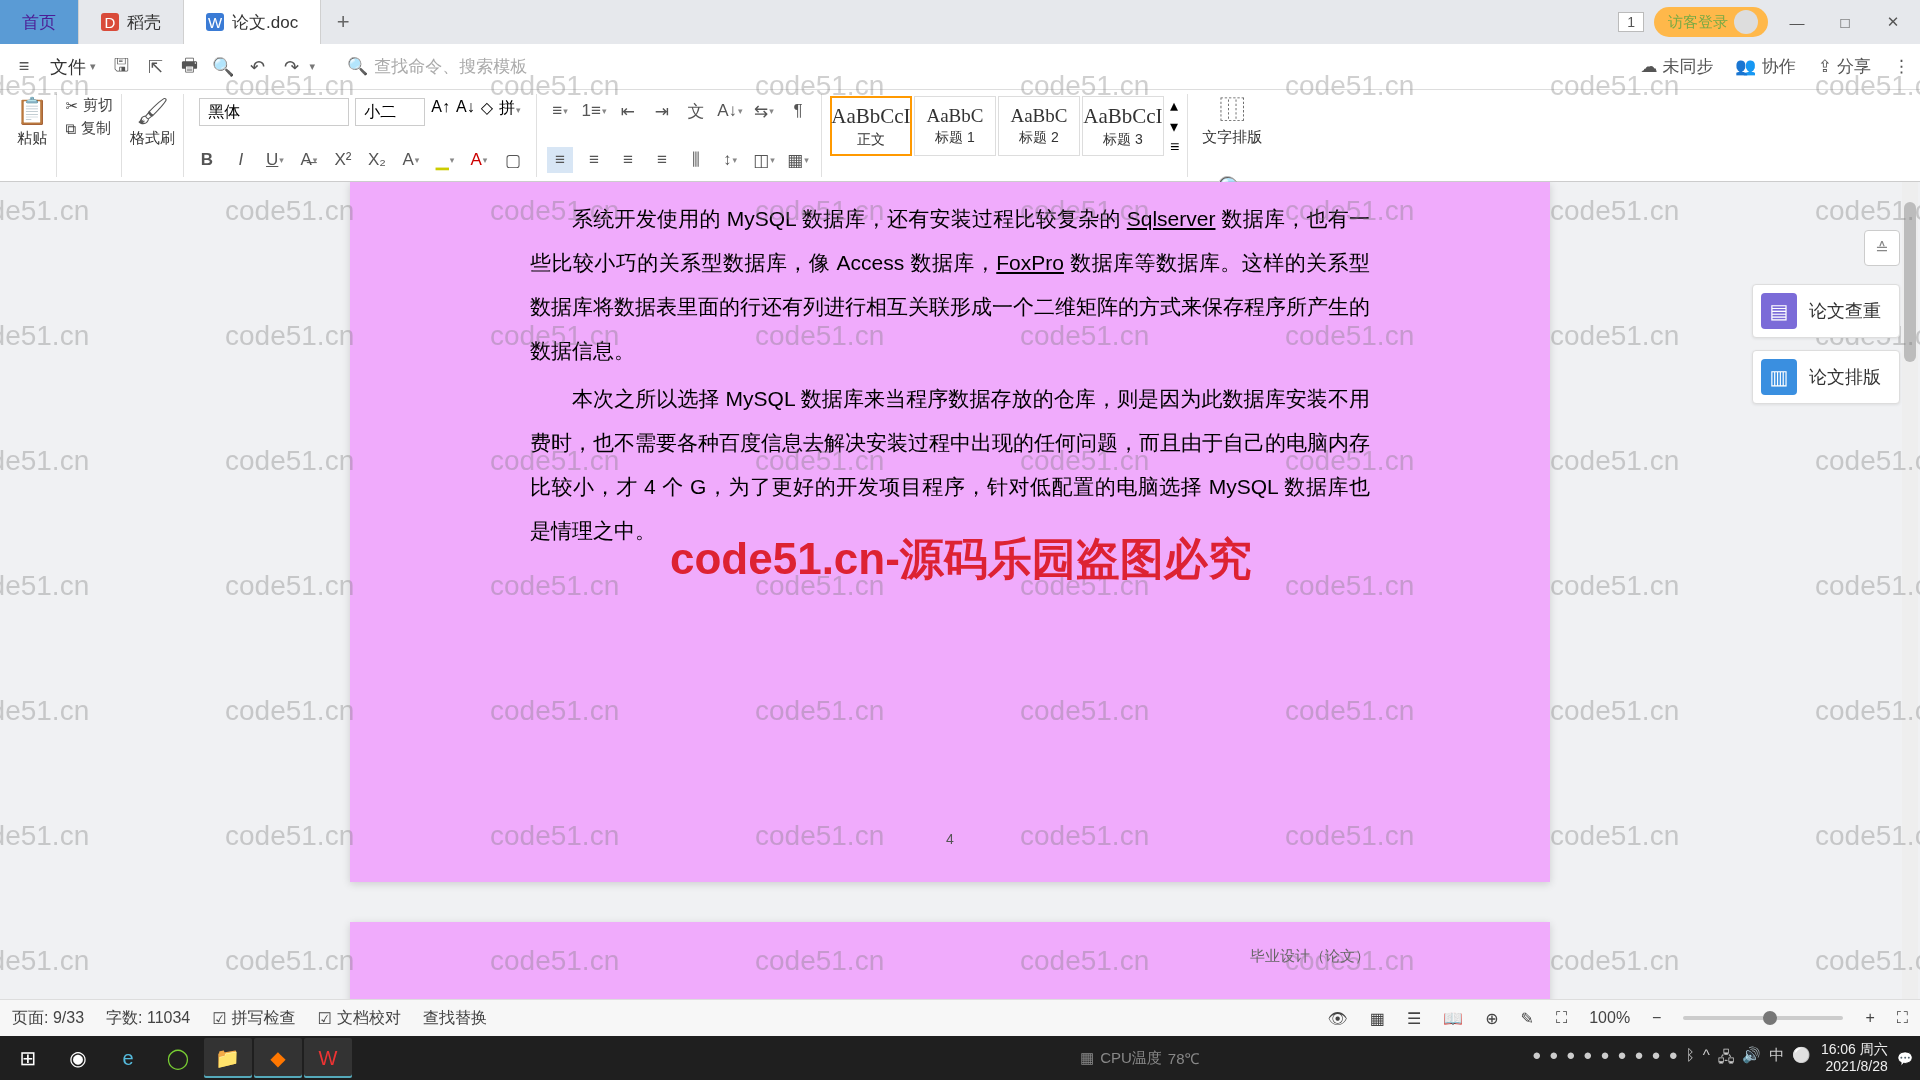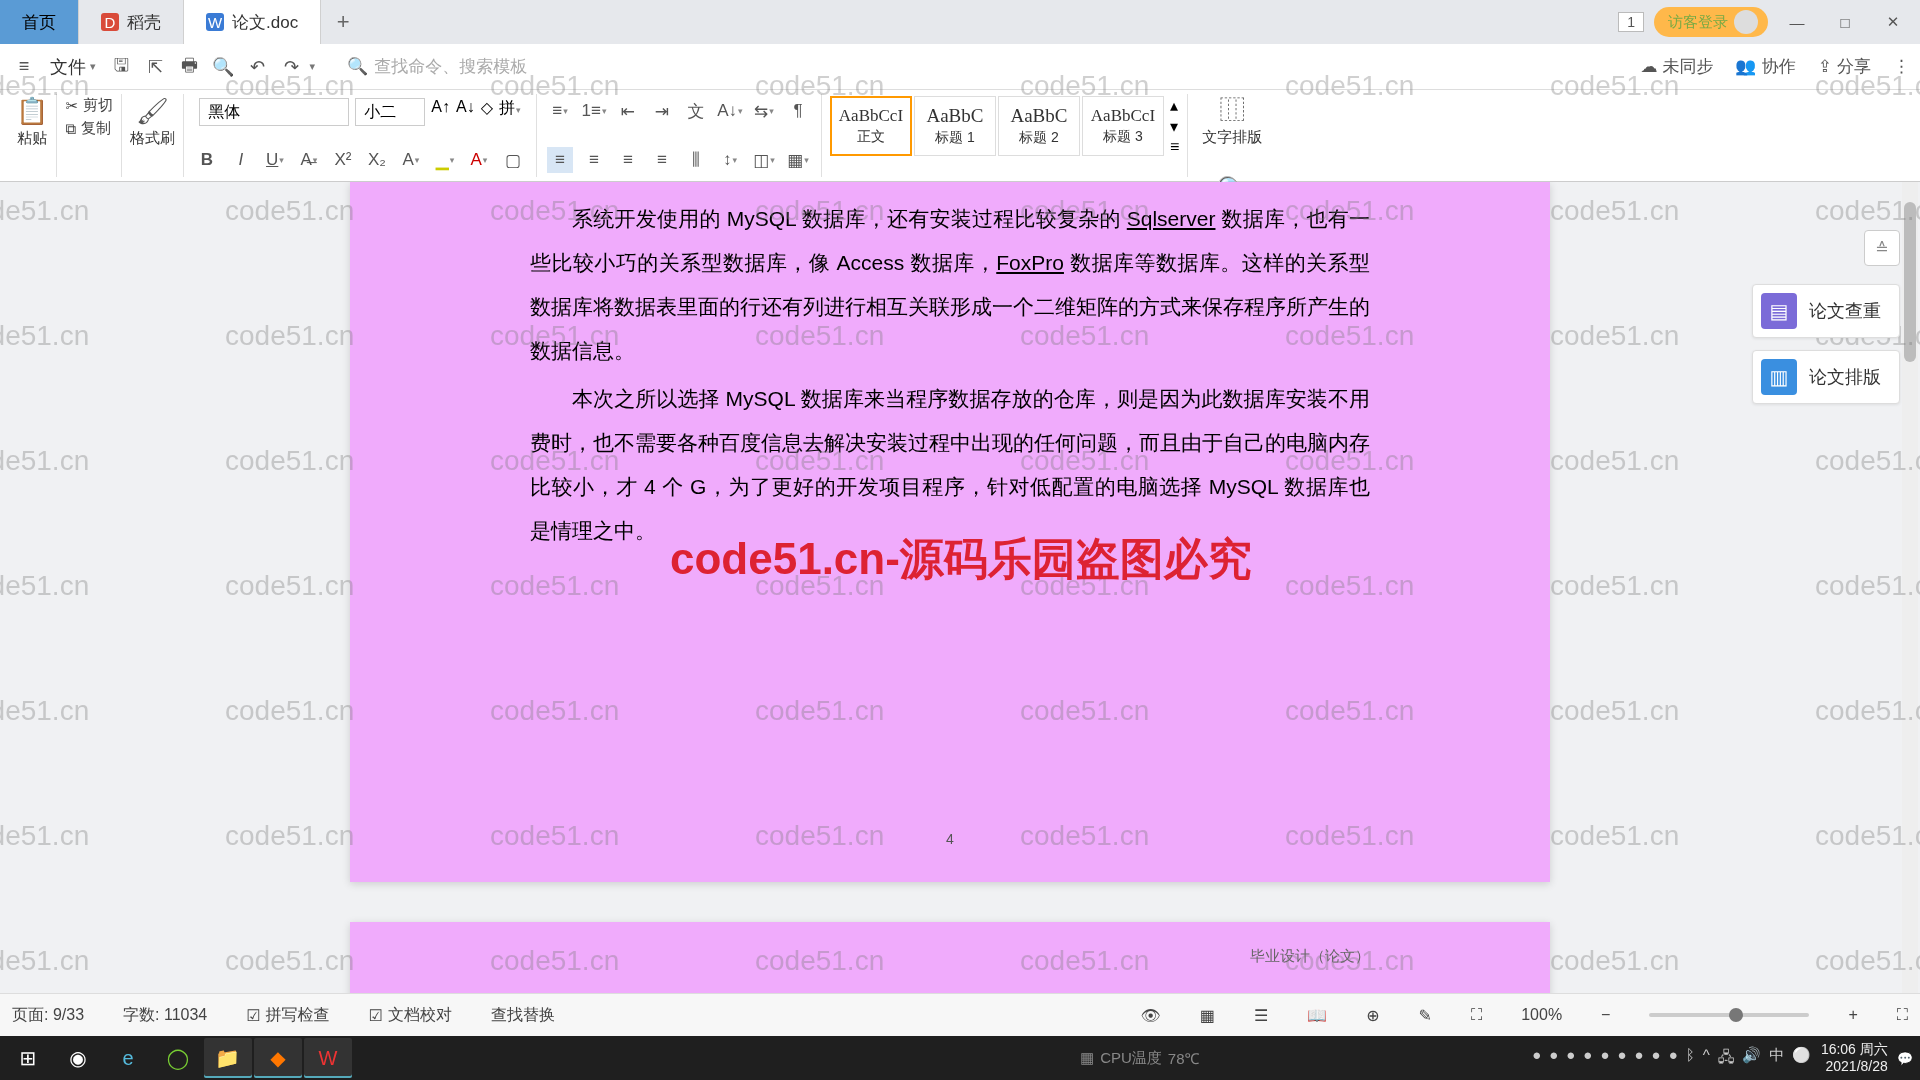"首页" .tab.home { color: #000000 -> #4c1d95 }
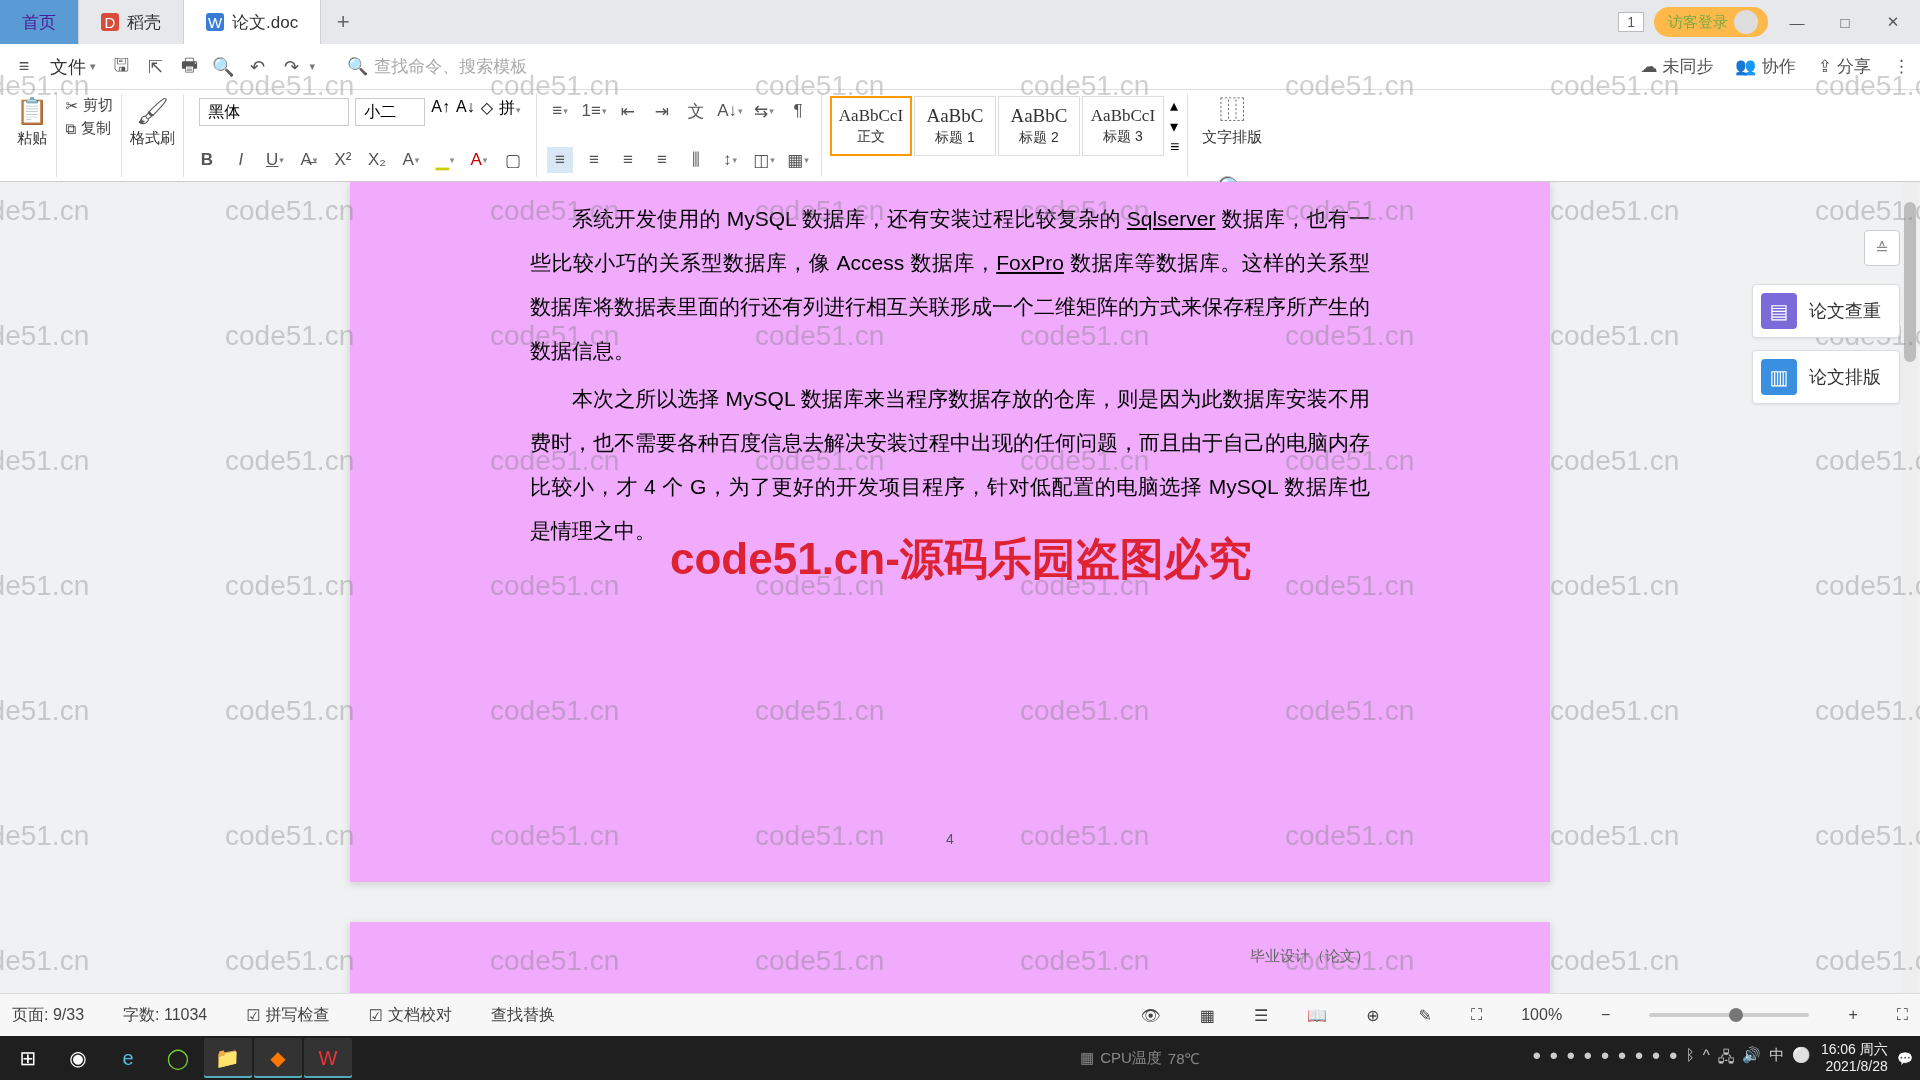"AaBbCcI" .style-prev { font-size: 17px -> 21px }
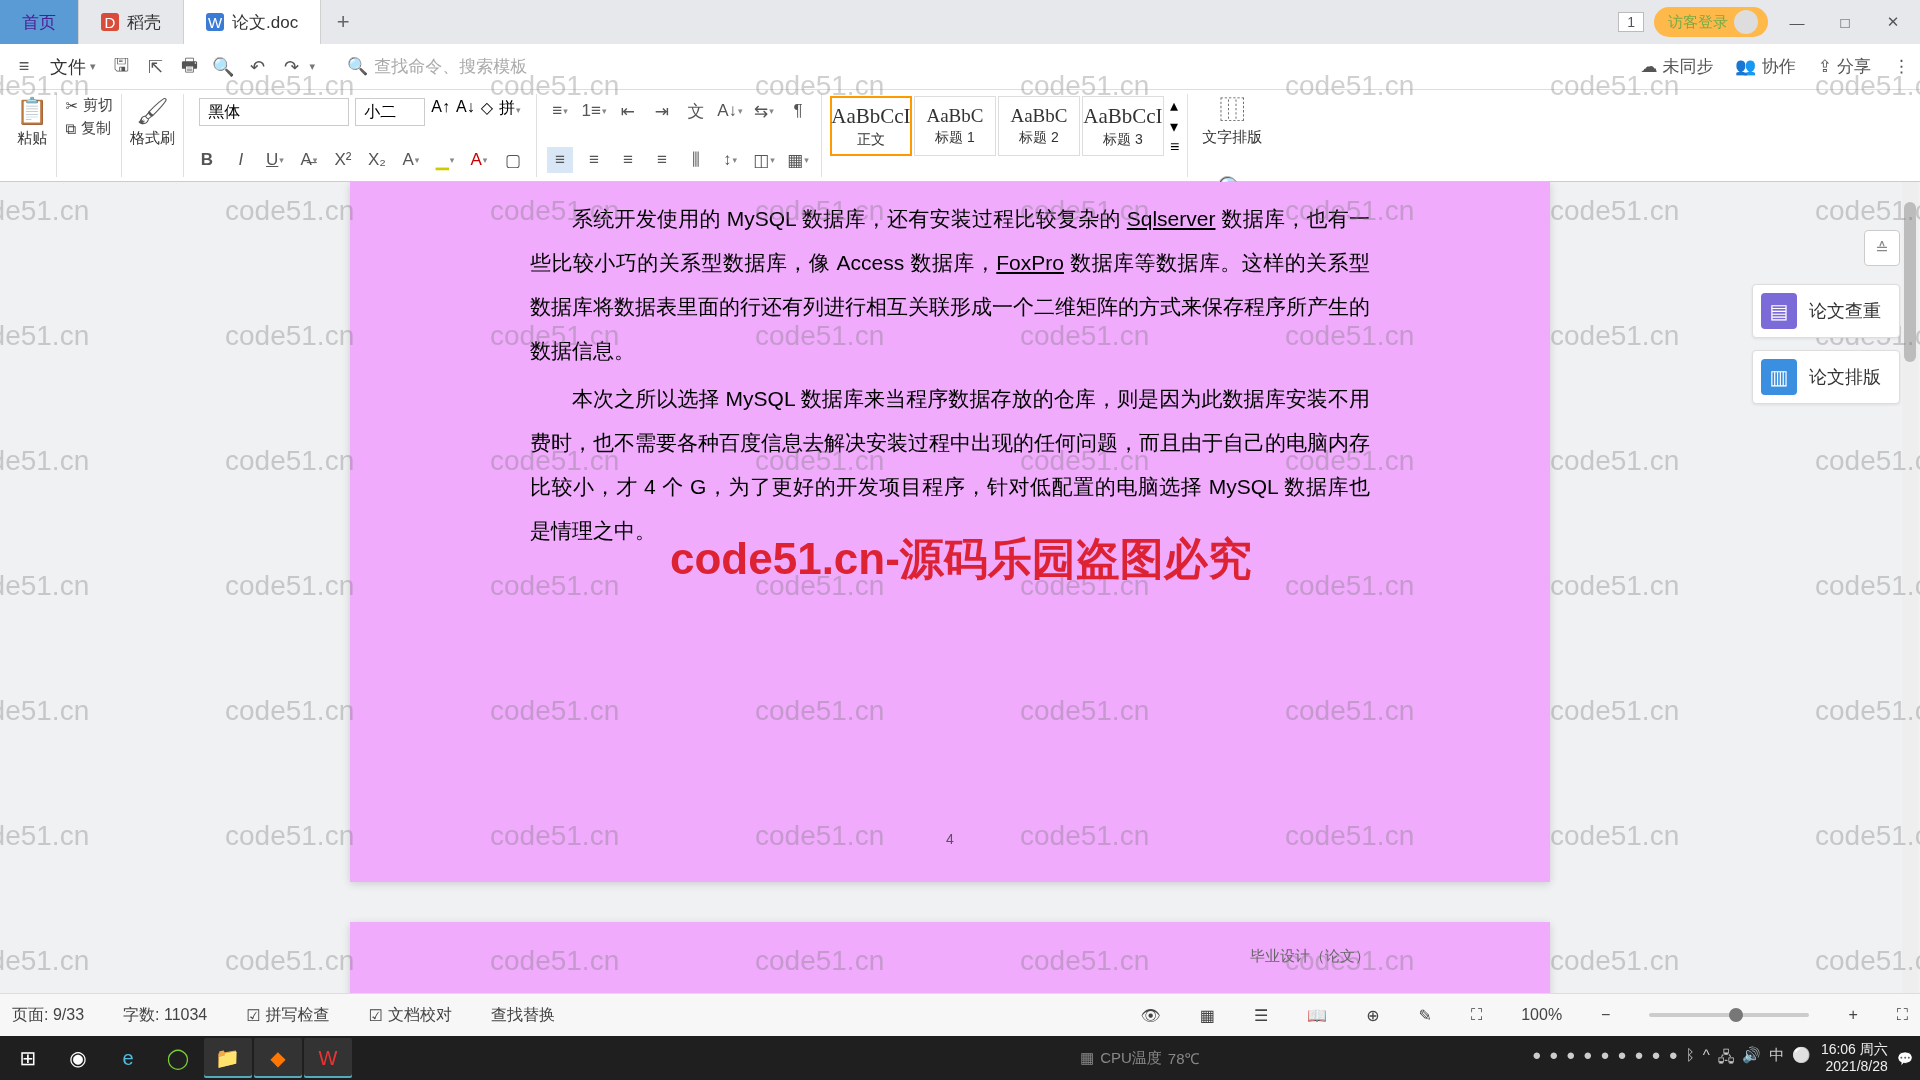"页面: 9/33" .statusbar { gap: 39px -> 22px; height: 43px -> 37px }
